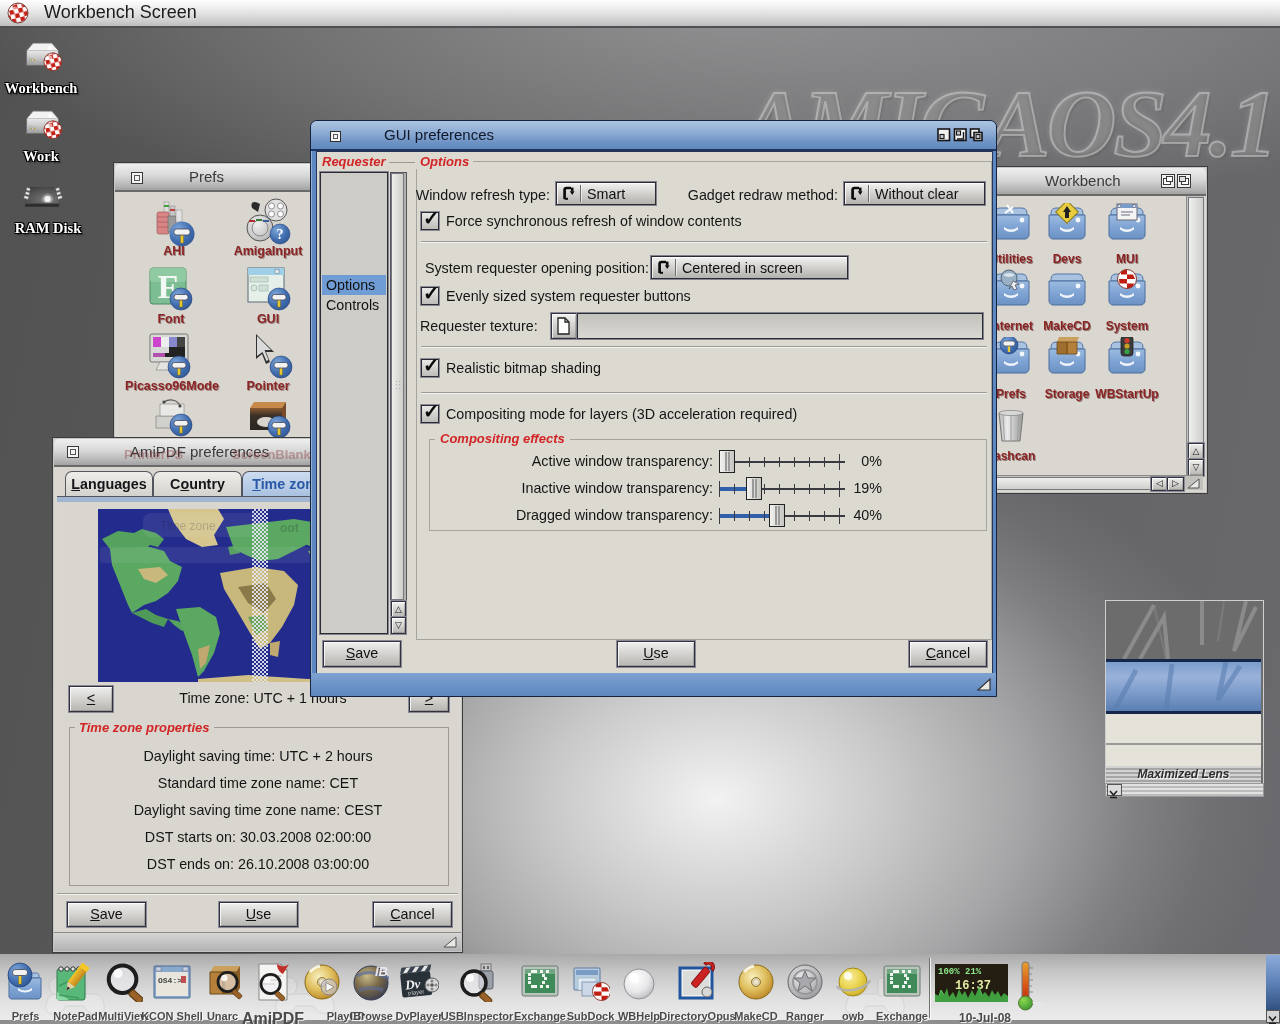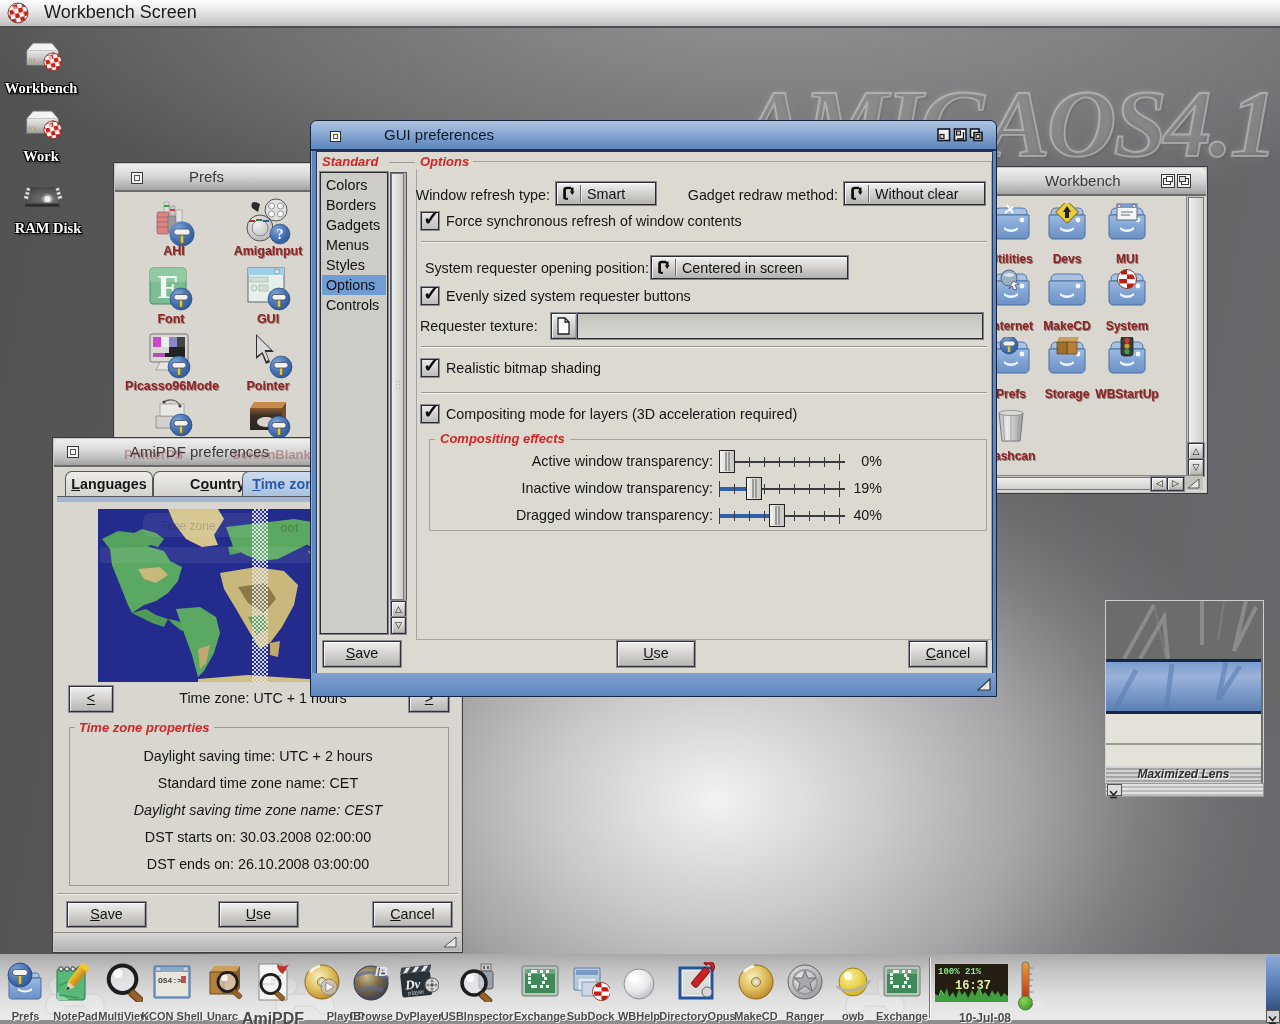"Standard" div.redlbl { text: Standard -> Requester }
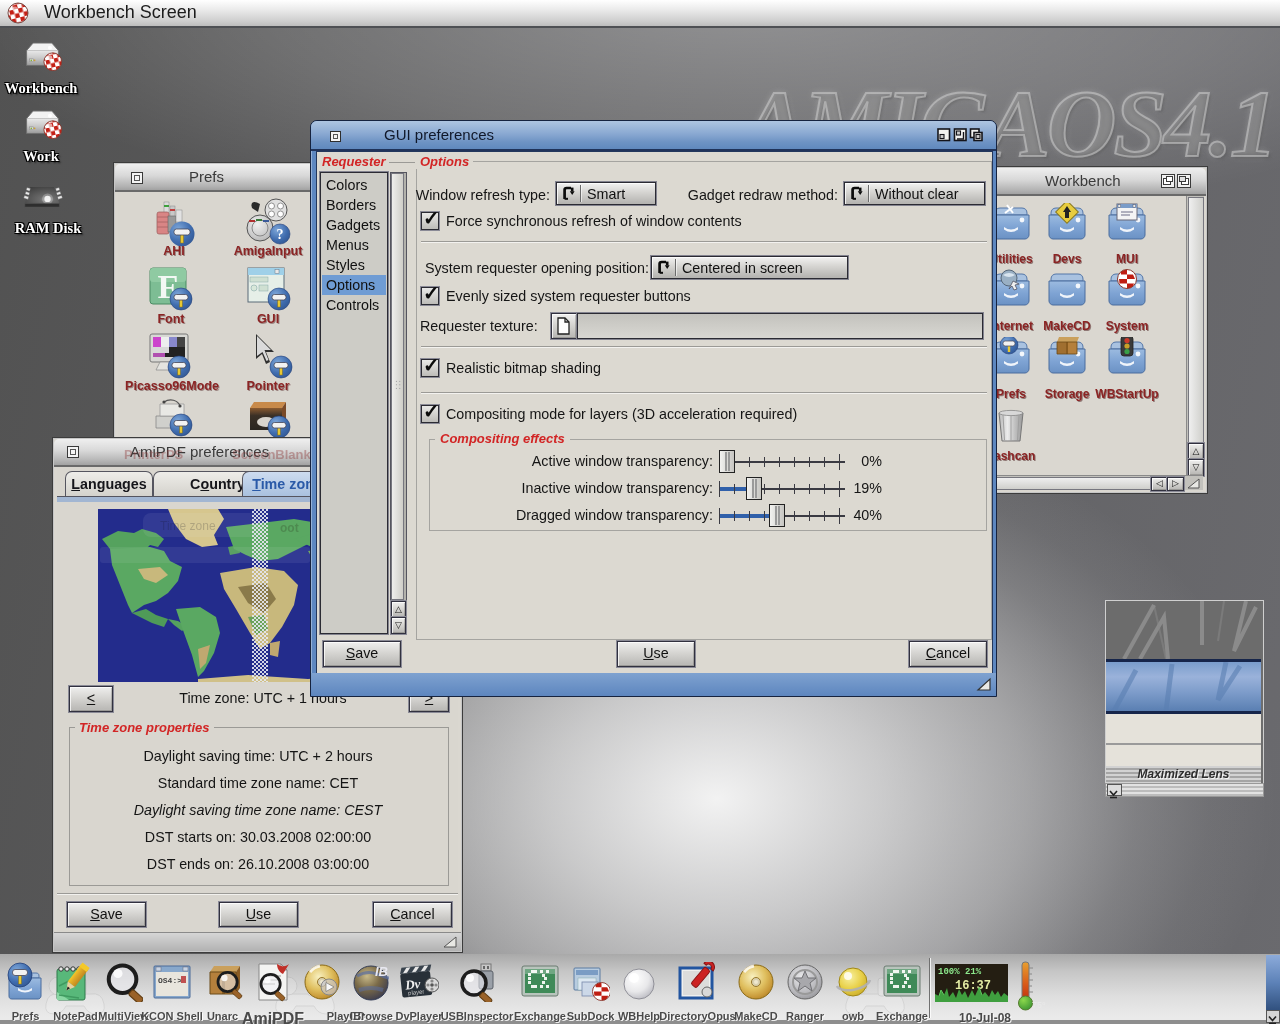"Colors" div { html: <div>Colors<br>Borders<br>Gadgets<br>Menus<br>Styles</div> -> none }
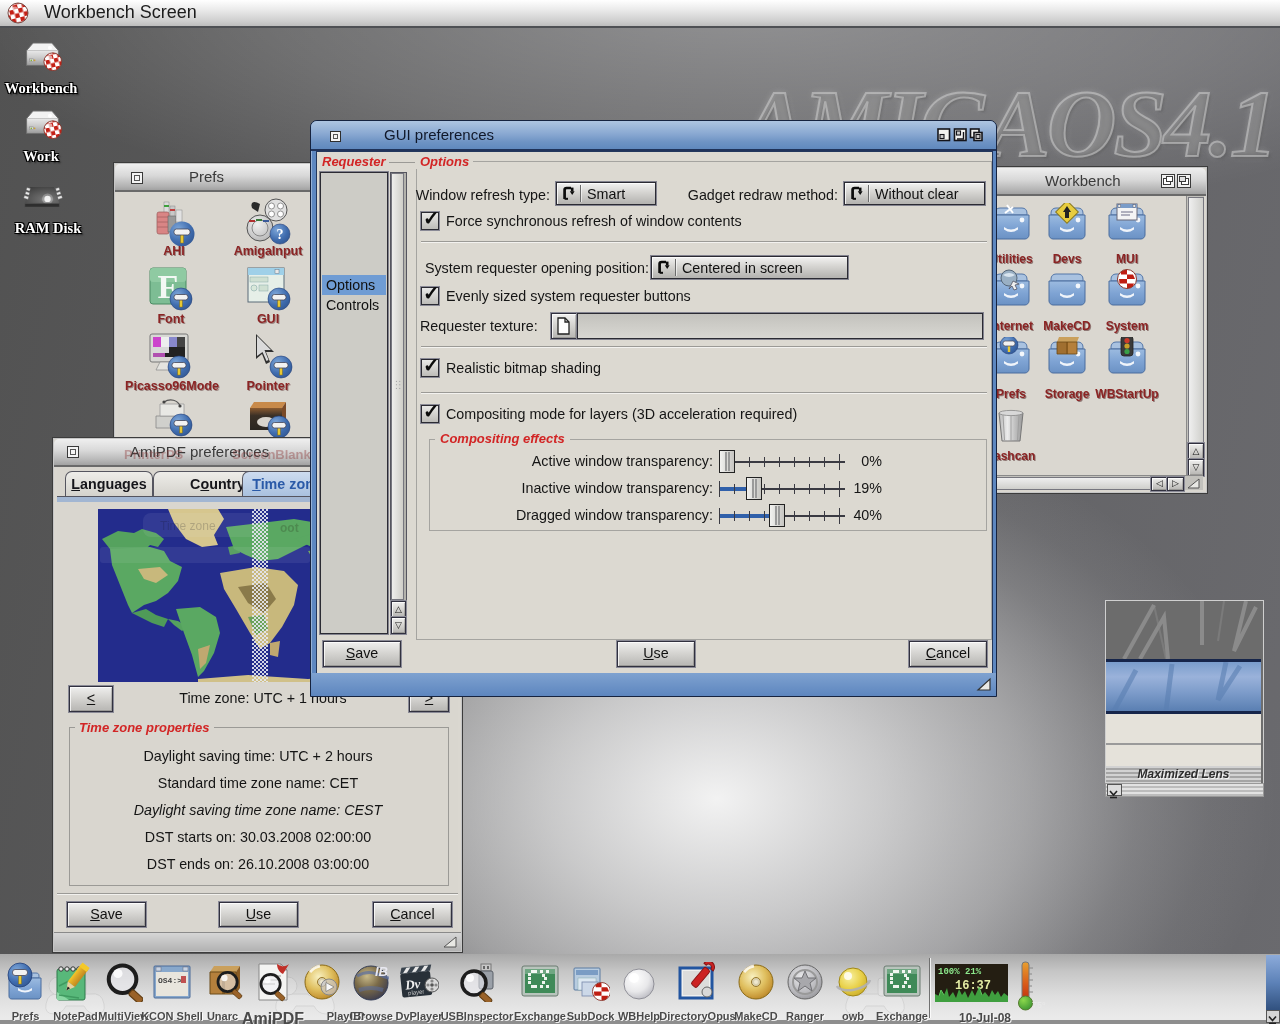"Country" div.tab { padding-left: 20px -> none }
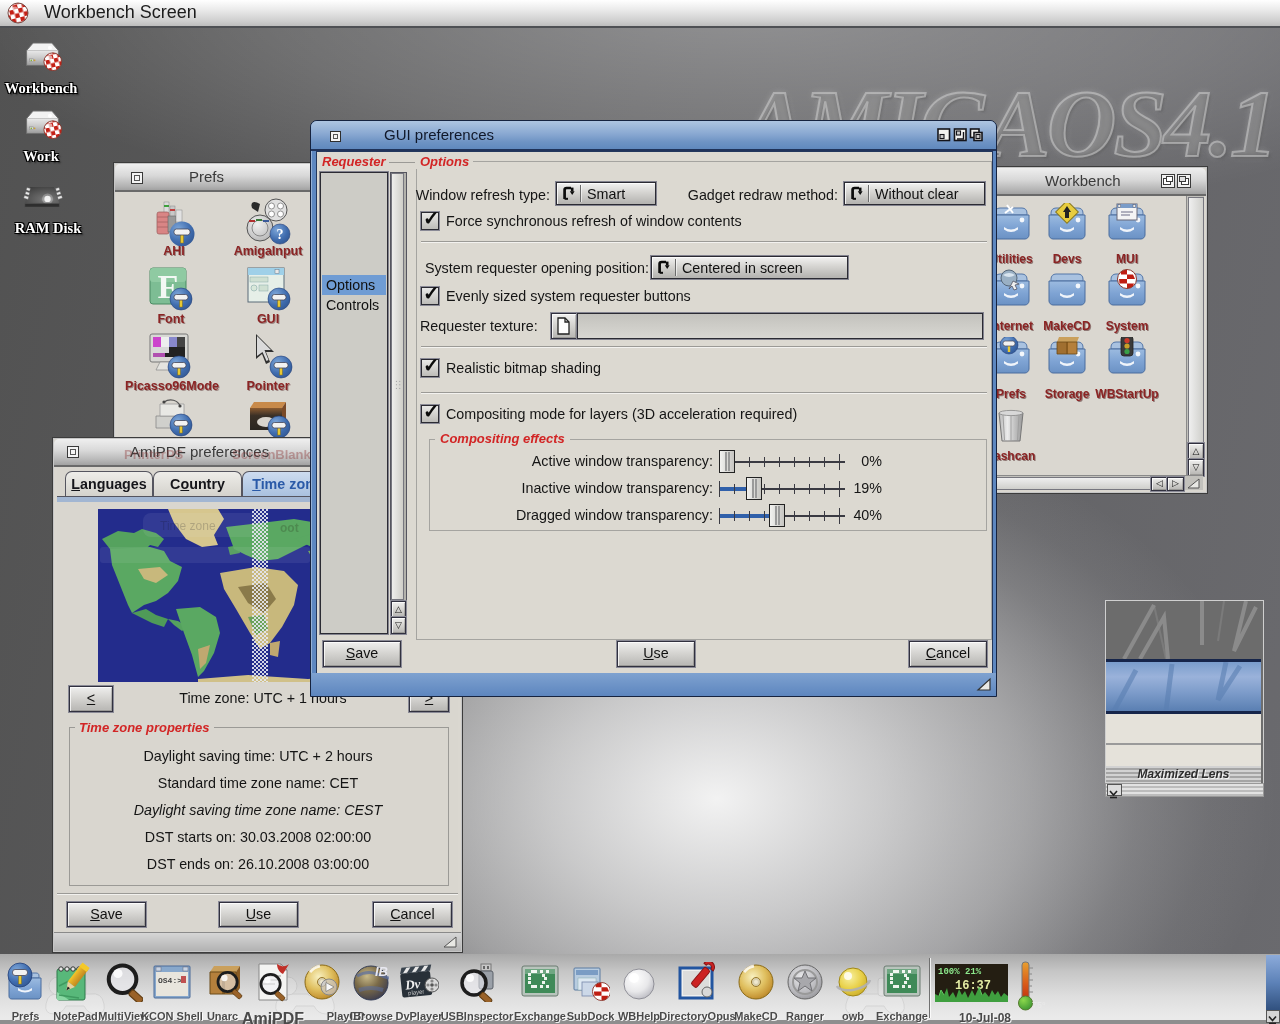"Daylight saving time zone name:" div.lbl { font-style: italic -> none }
